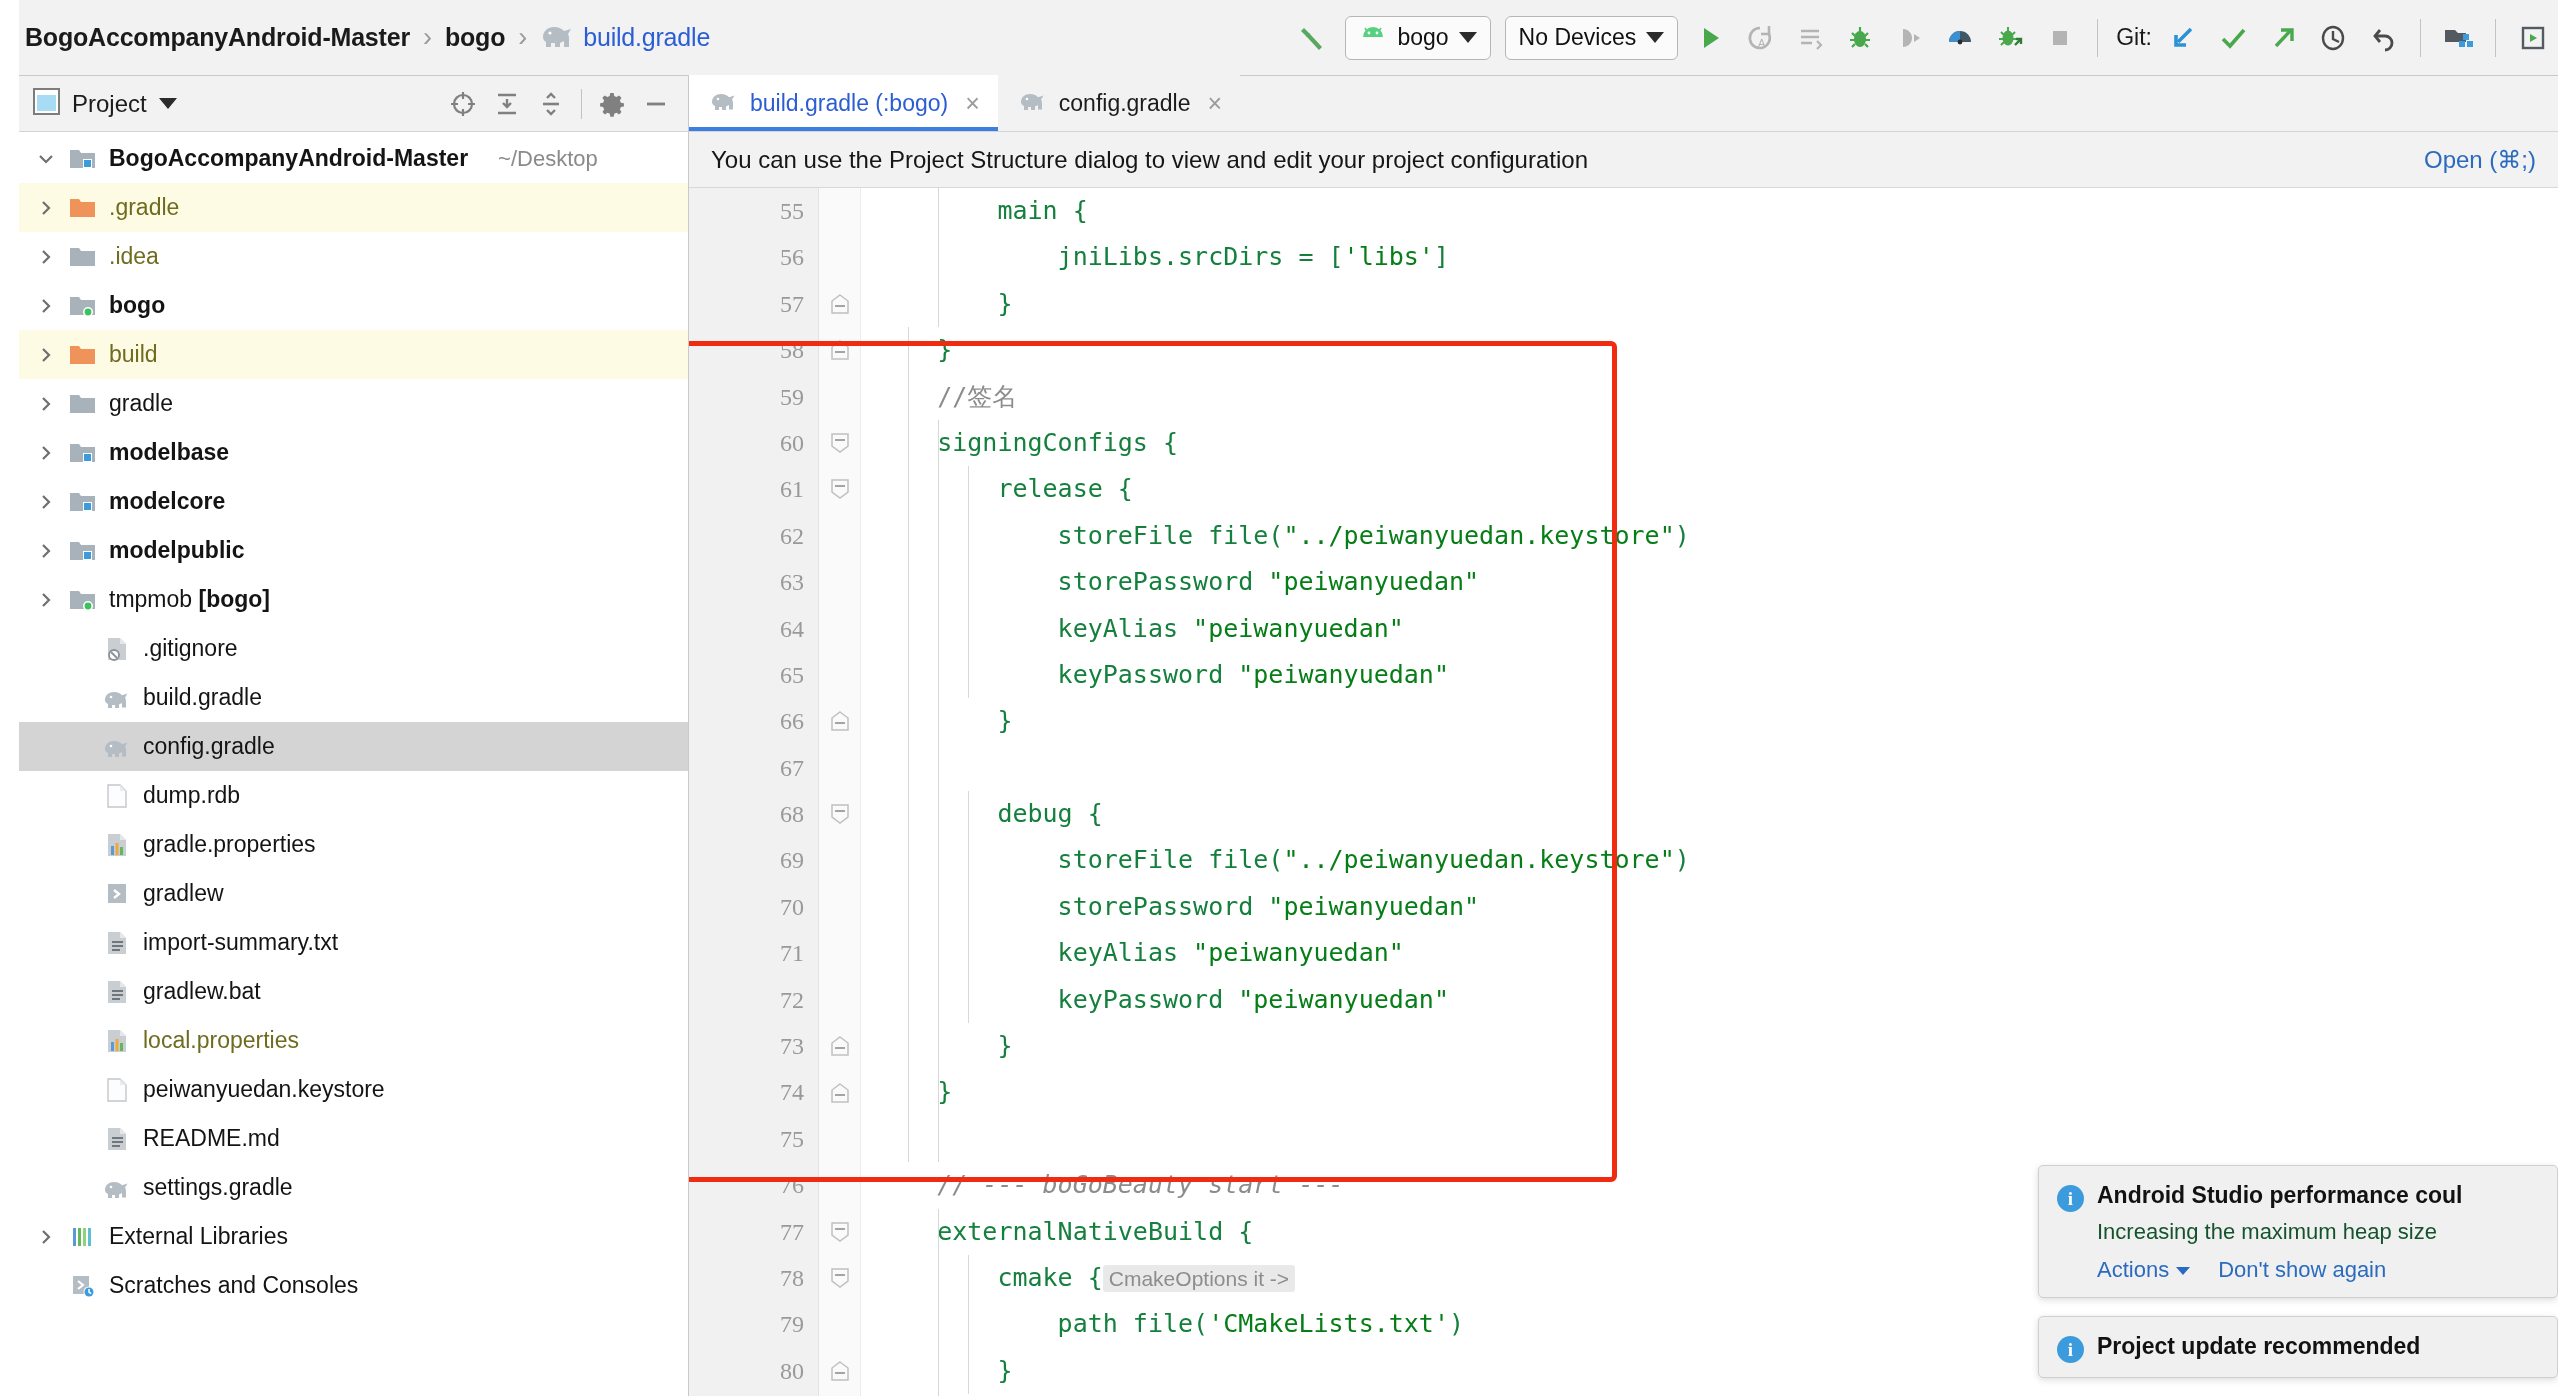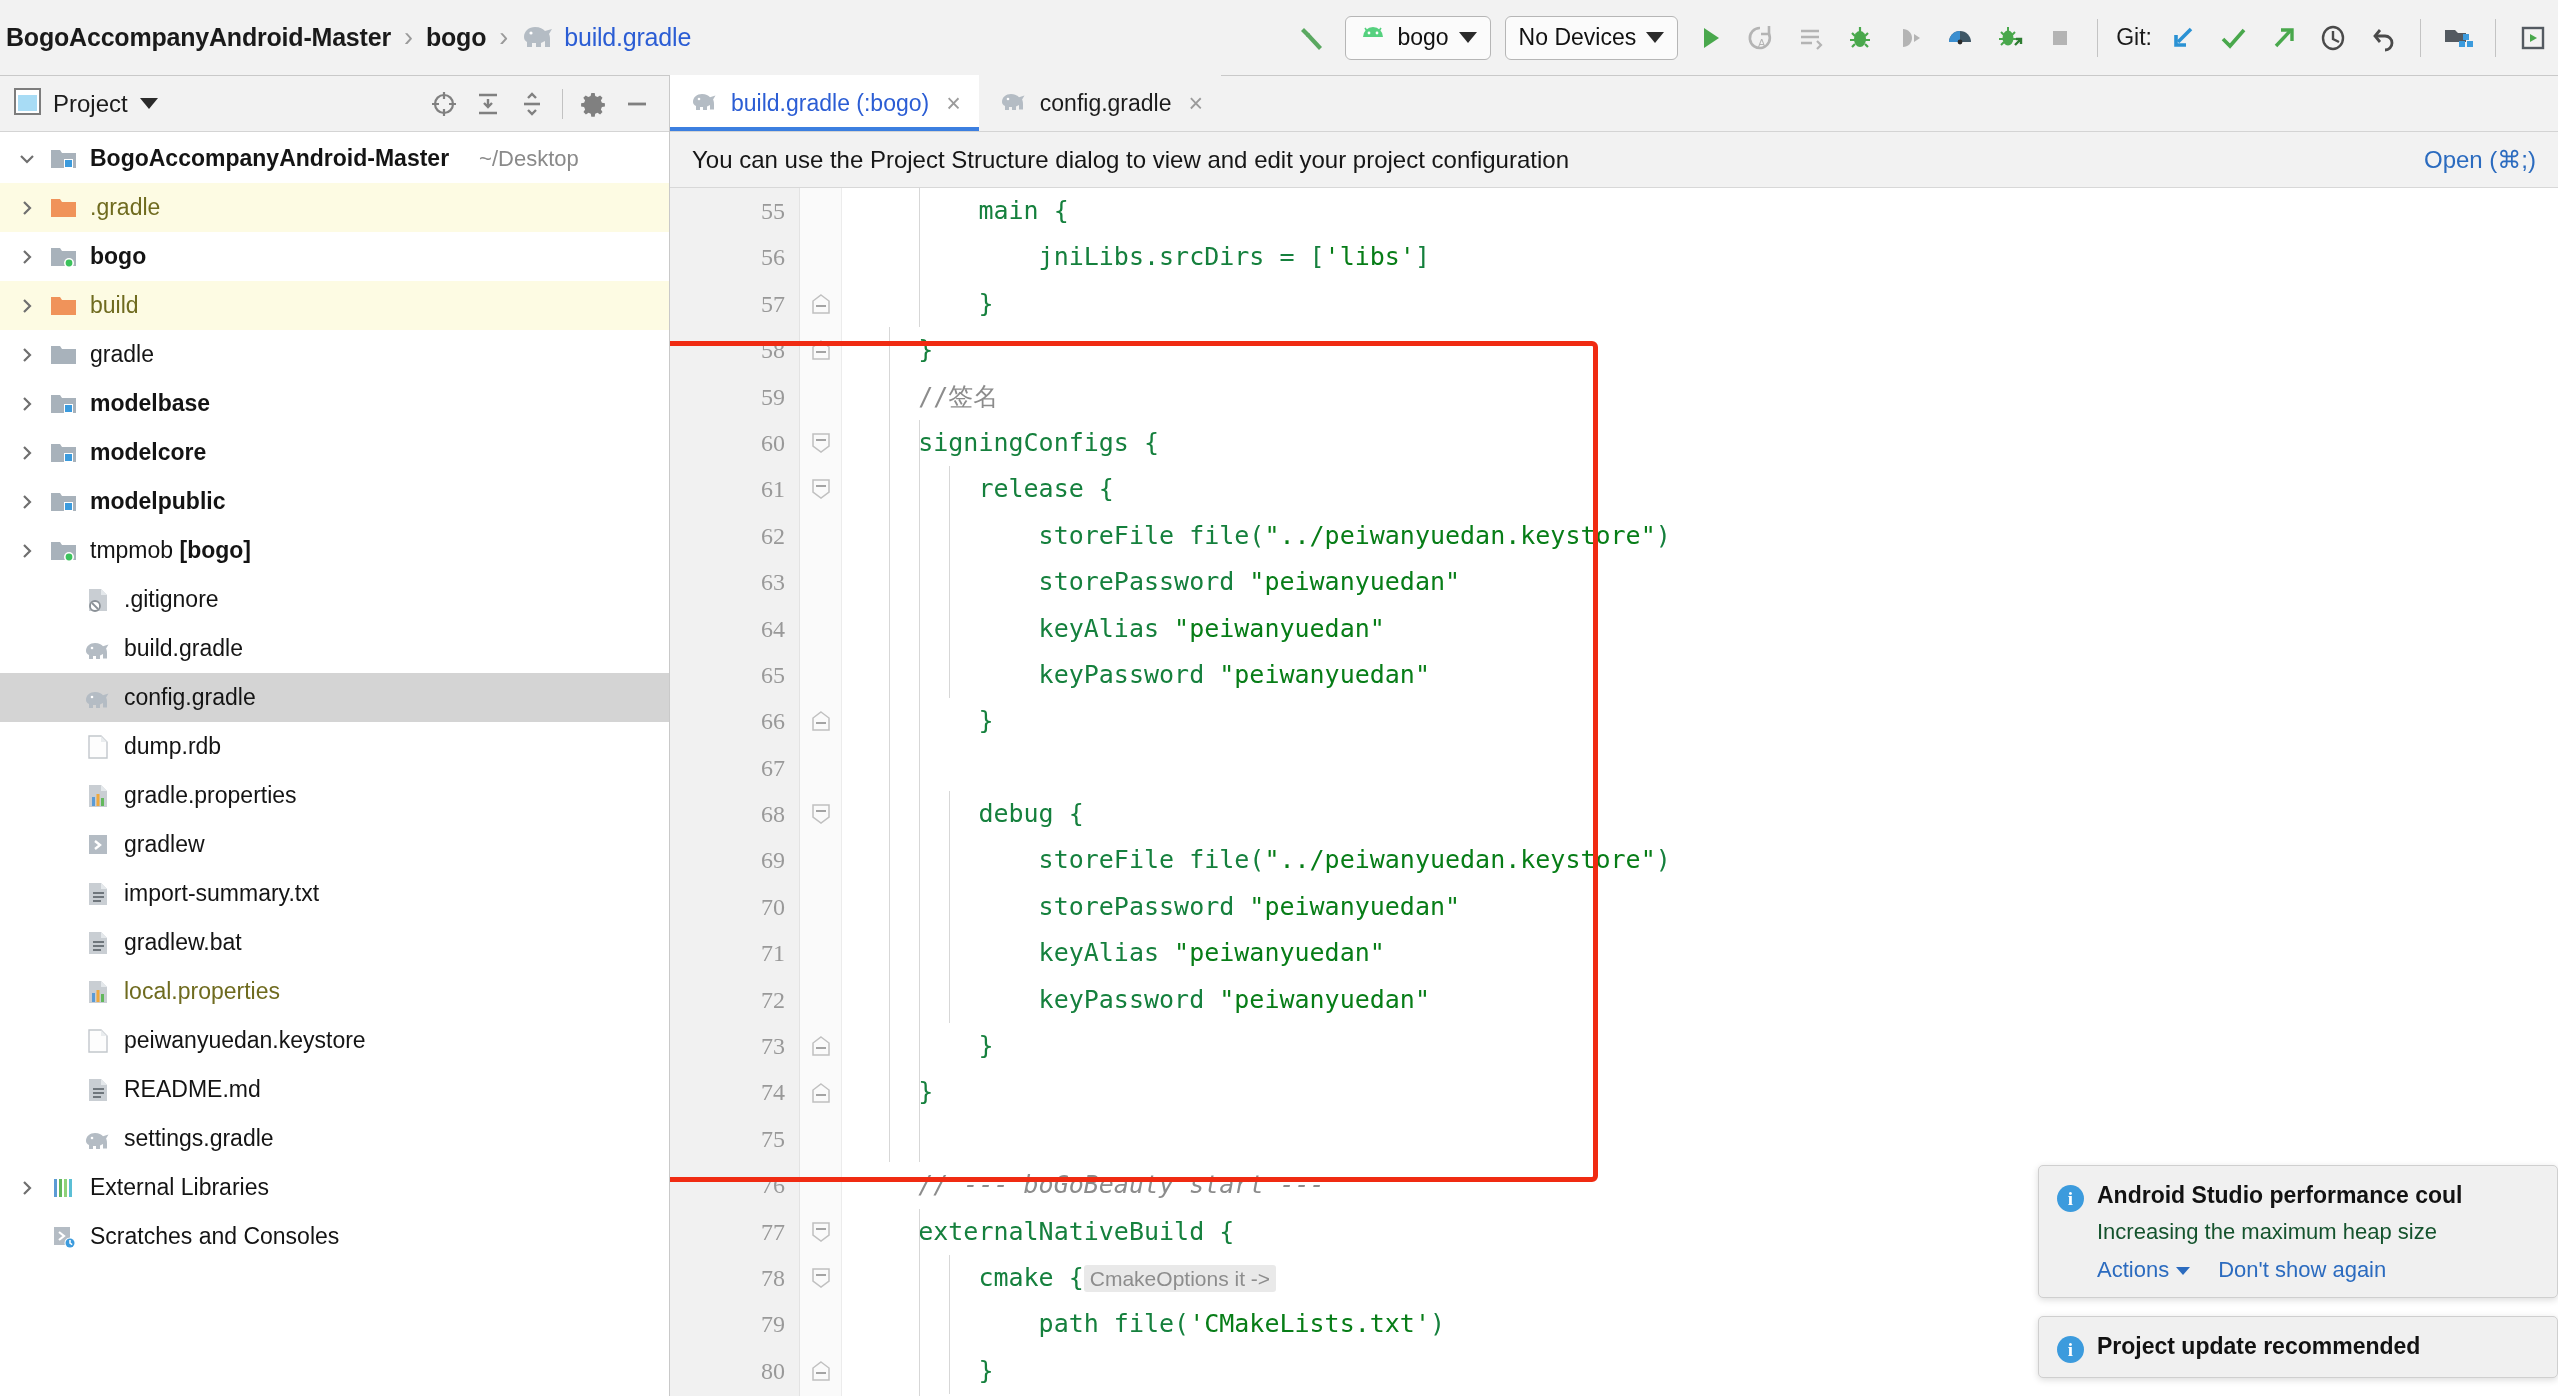"BogoAccompanyAndroid-Master" .app { padding-left: none -> 19px }
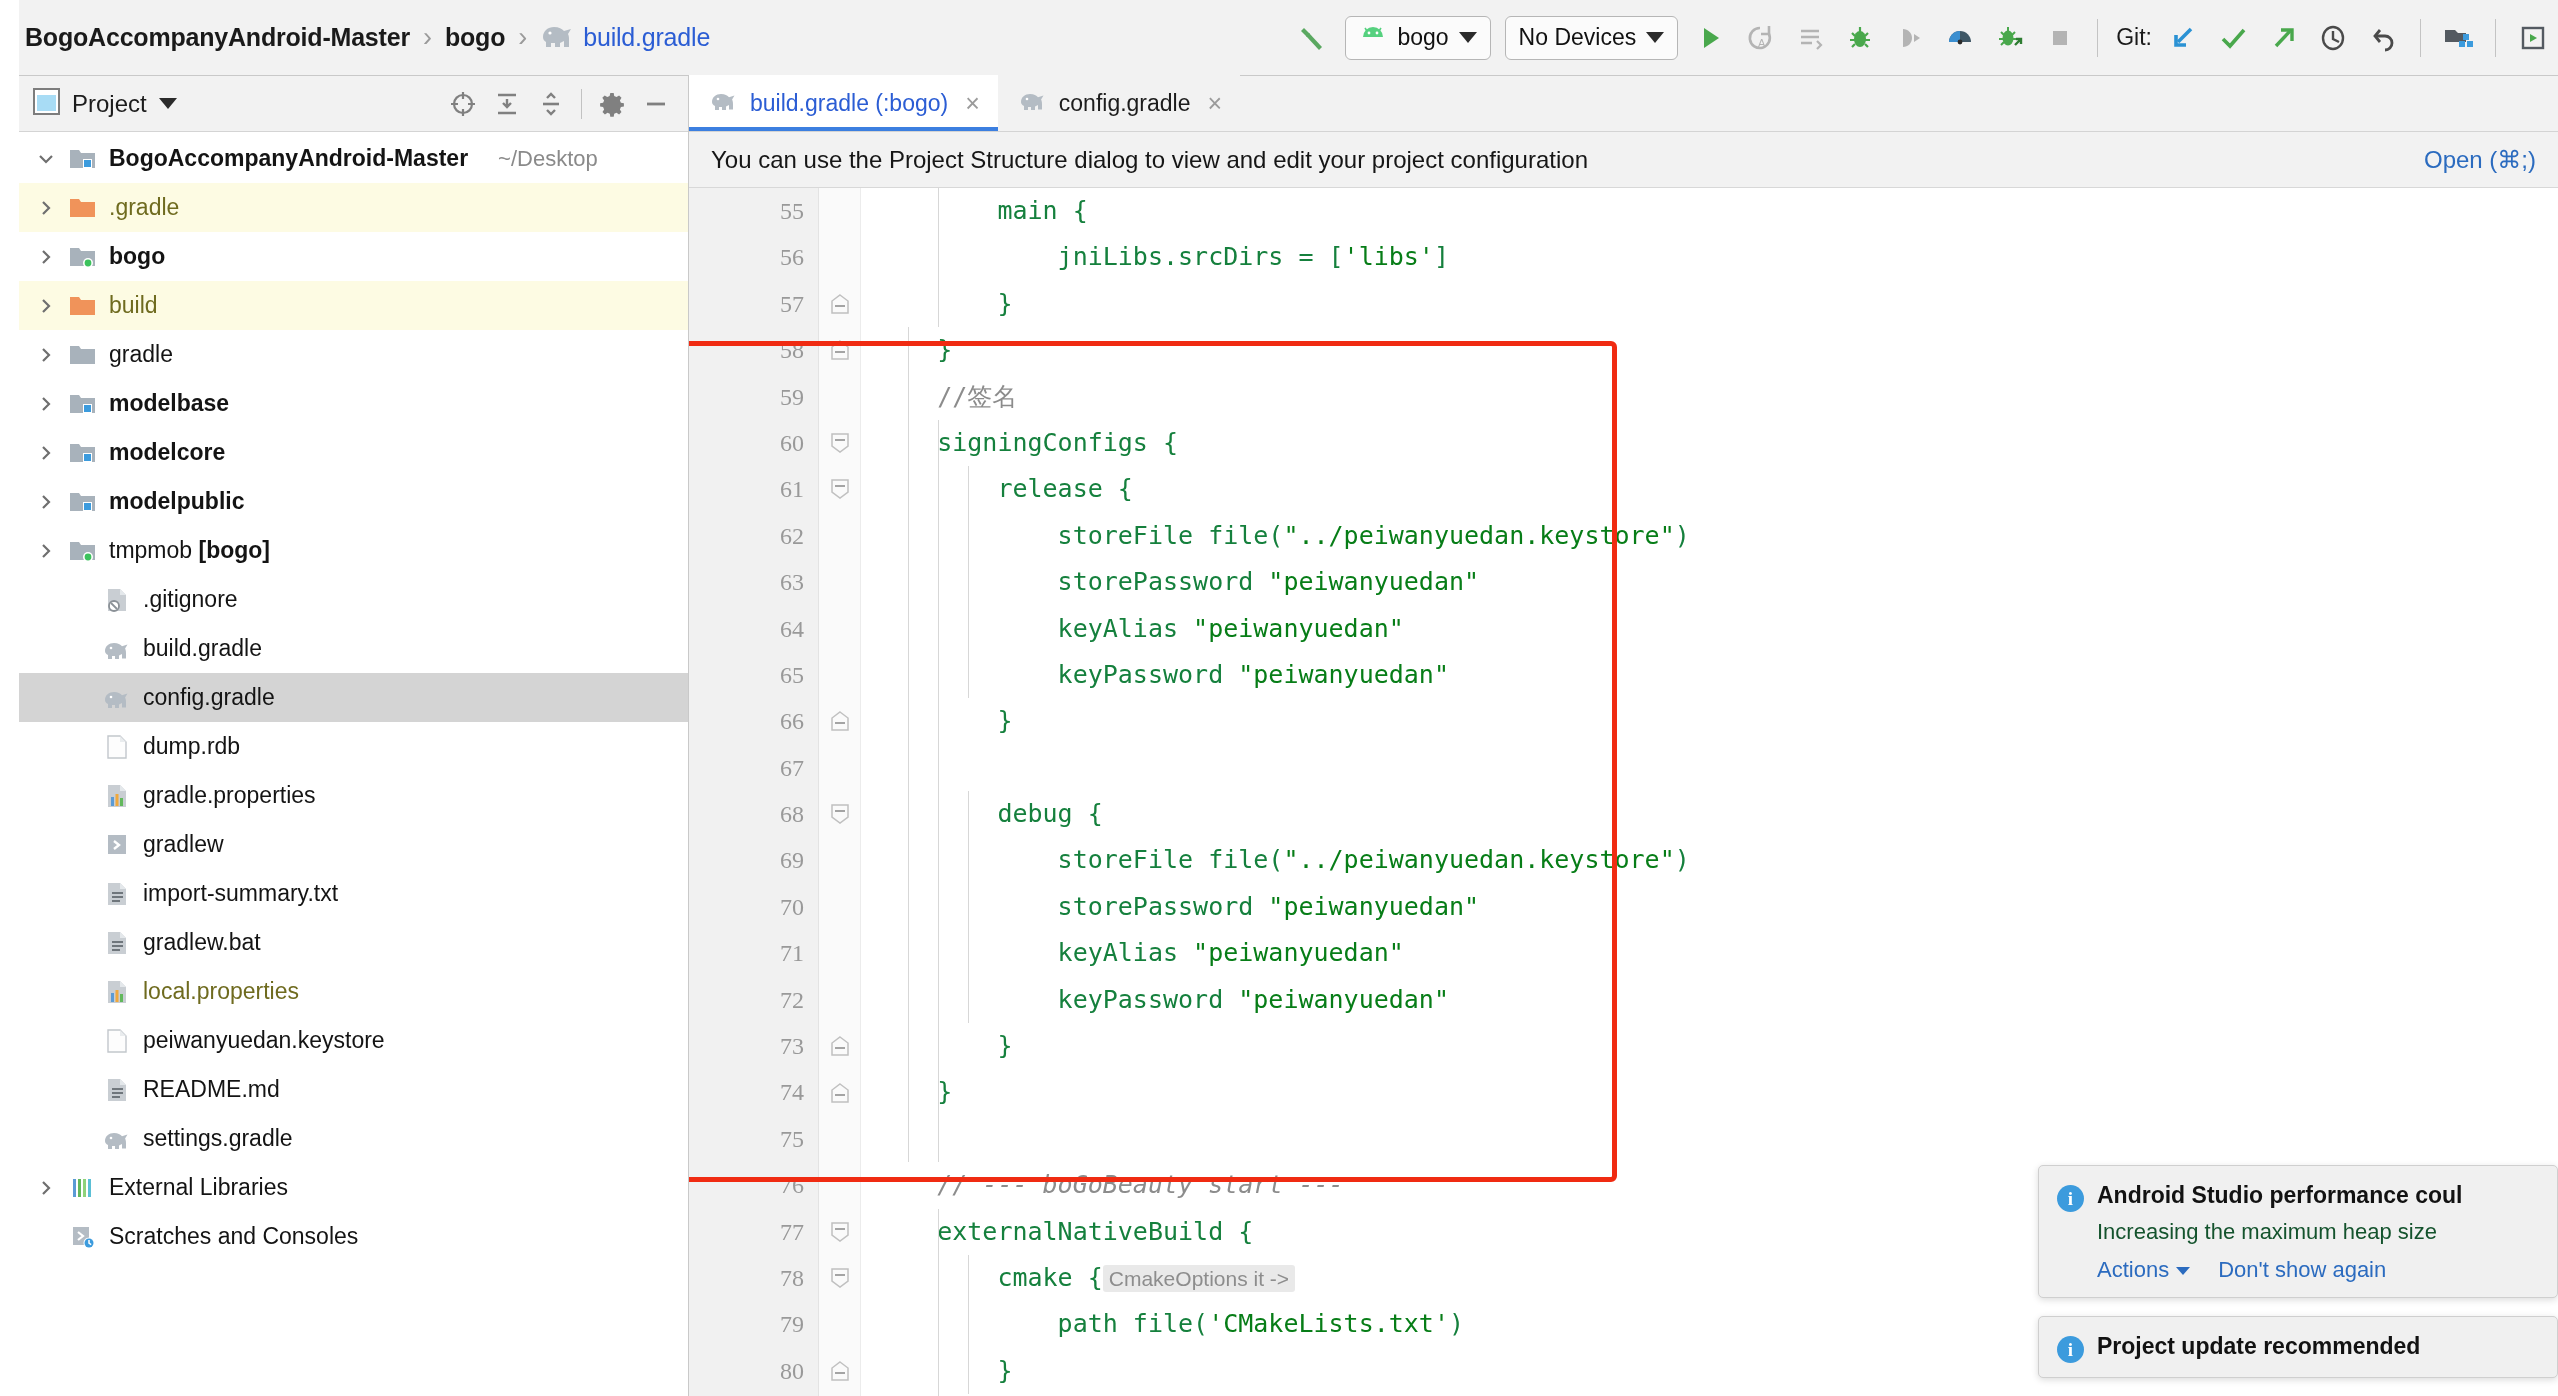".idea" div.row { html: none -> <div> <div> <svg> <path></path> </svg> </div> <div> <svg> <path></path> </svg> </div> <span>.idea</span> </div> }
